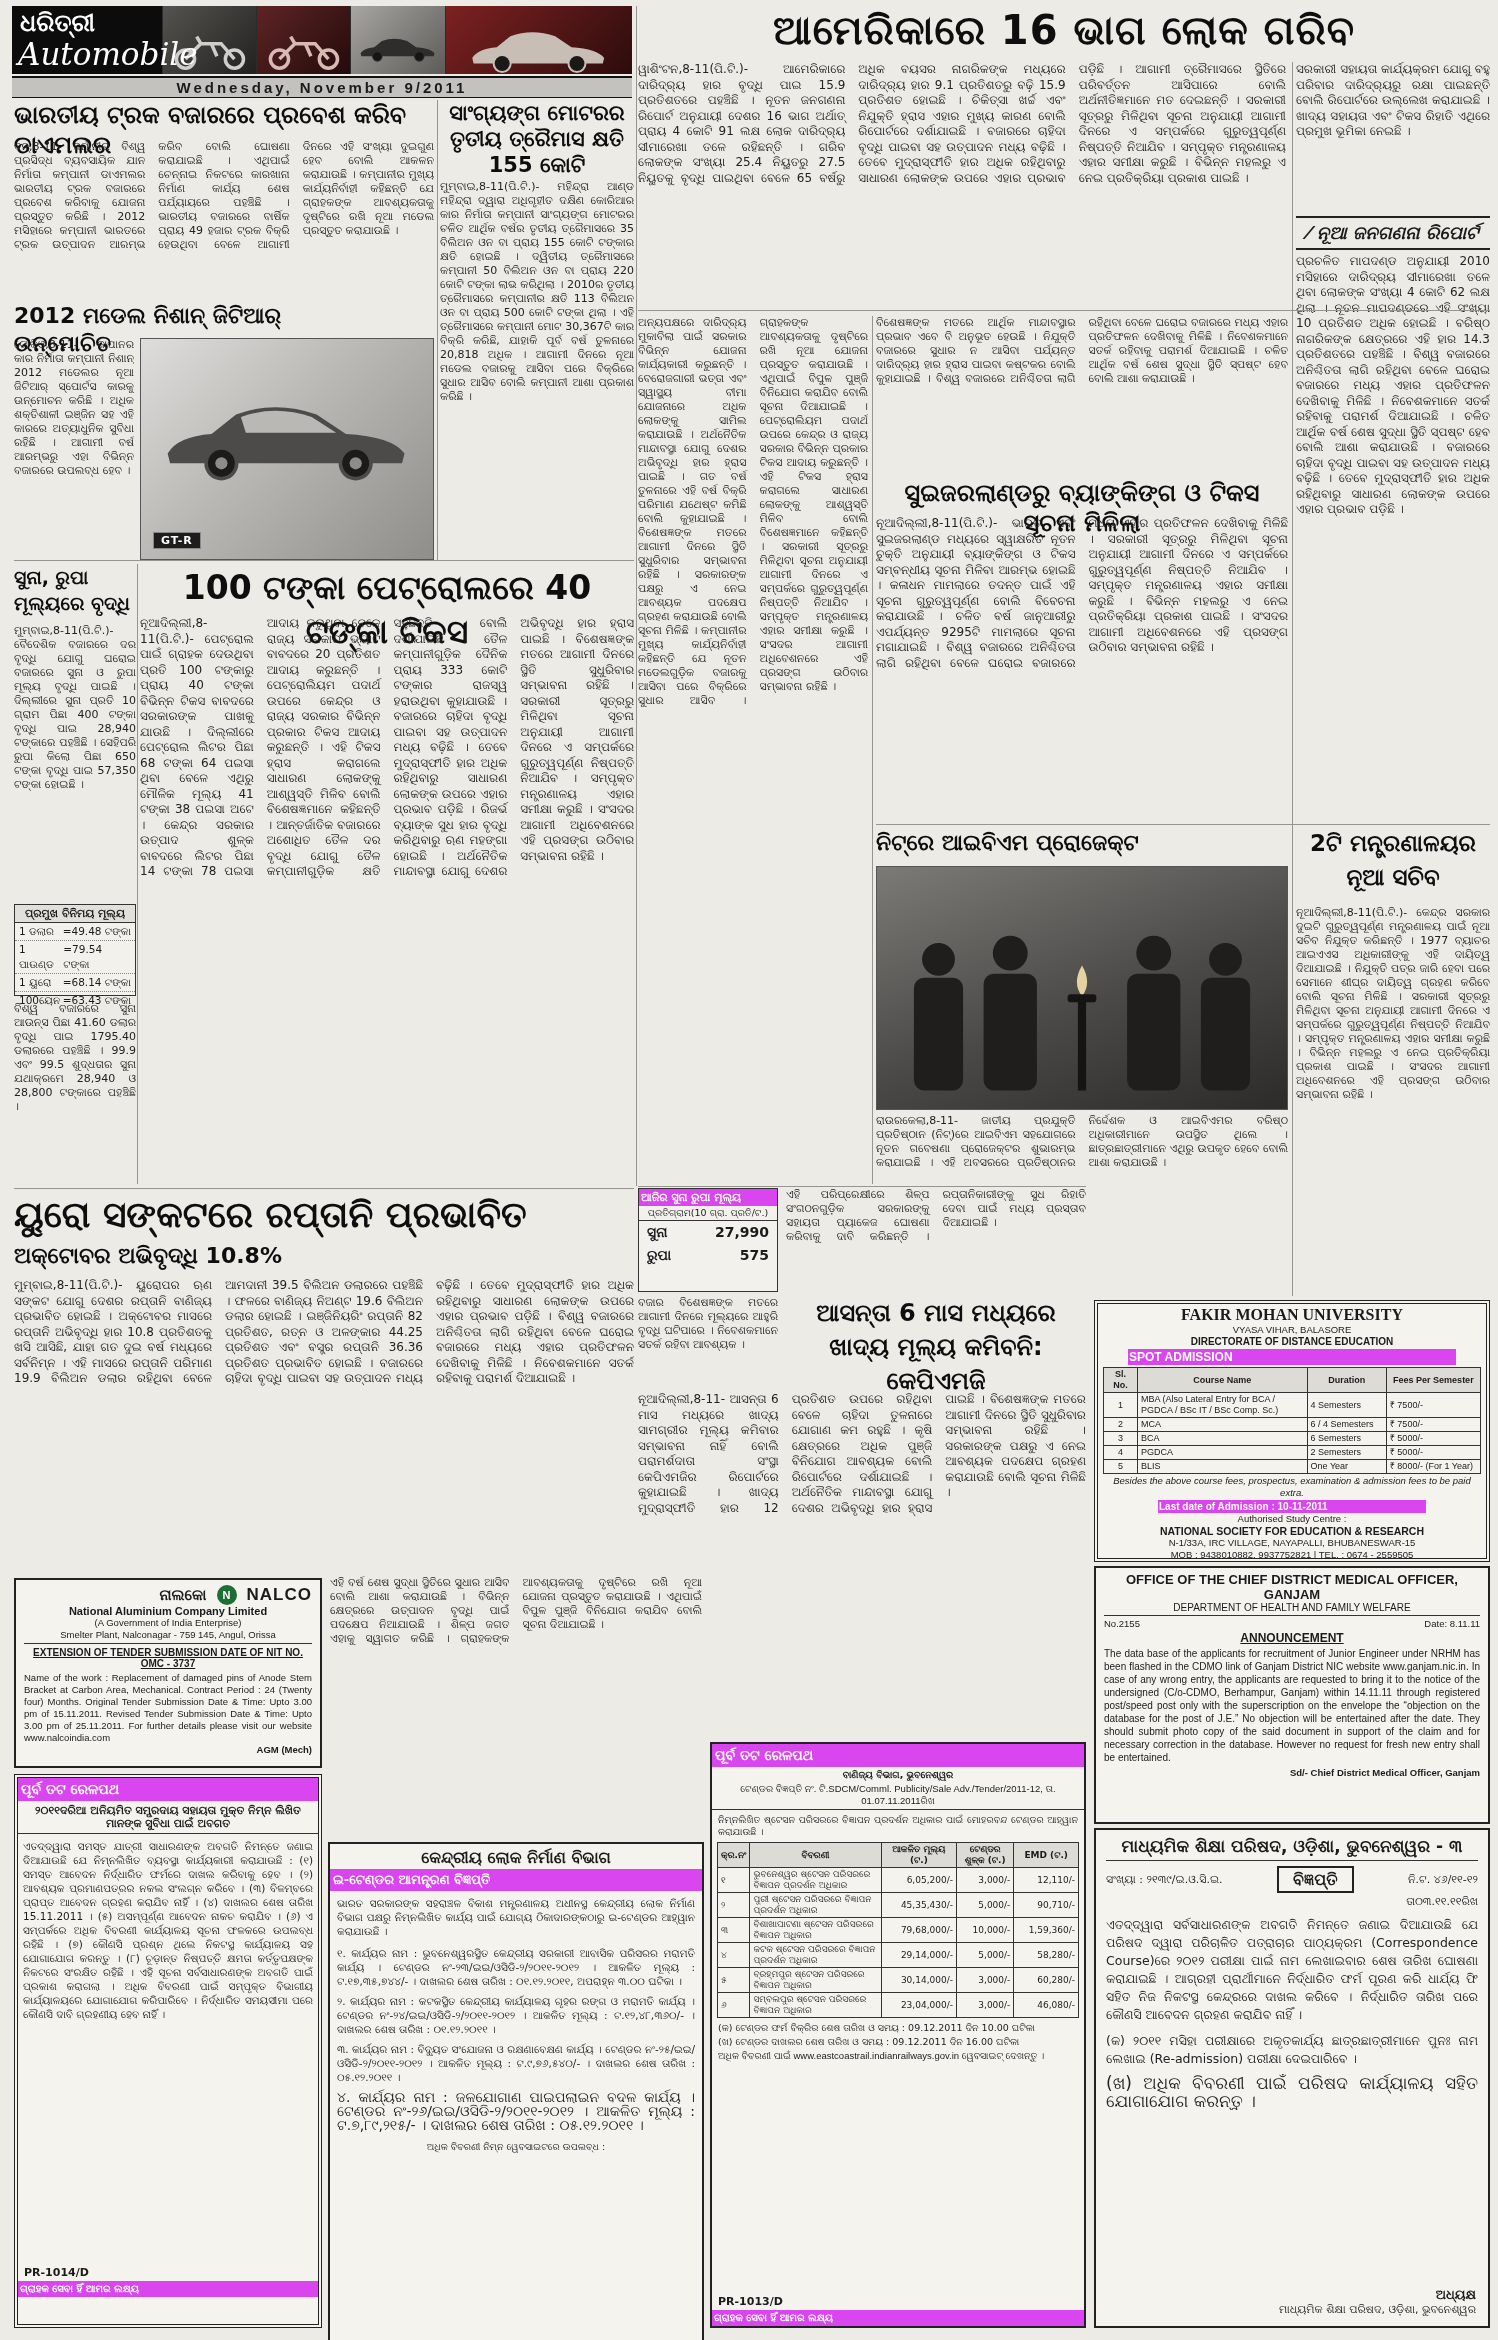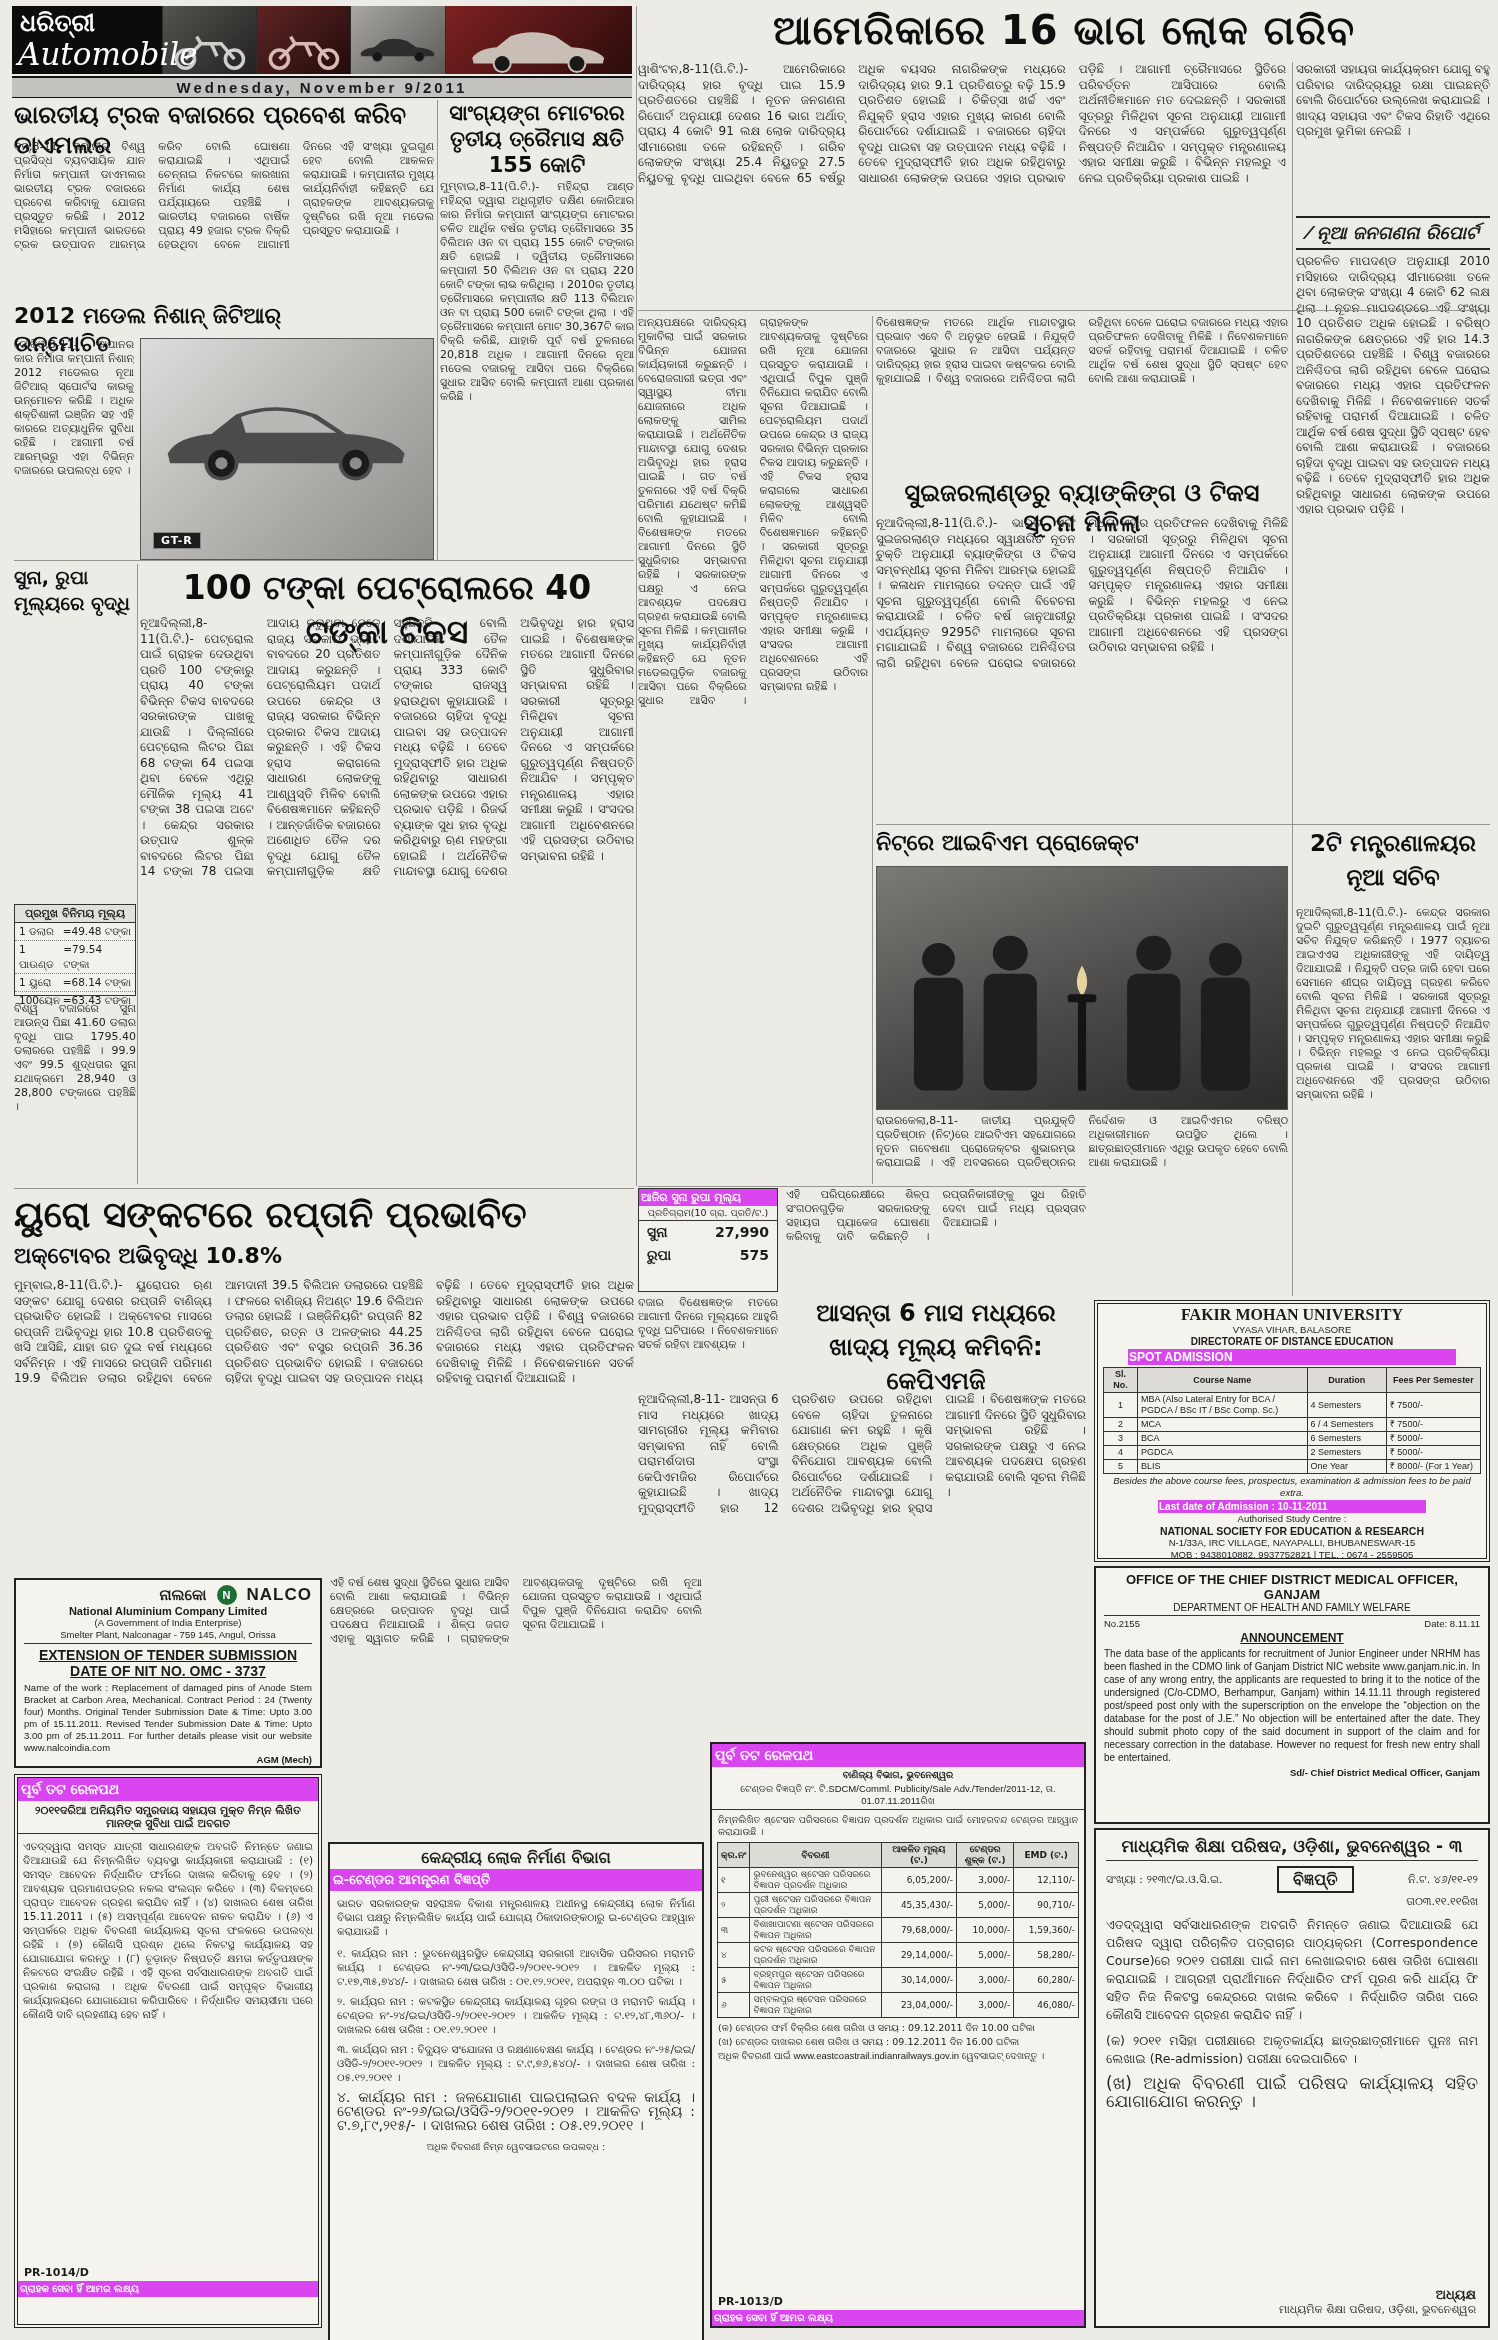"ମୁମ୍ବାଇ,8-11(ପି.ଟି.)- ବୈଦେଶିକ ବଜାରରେ ଦର" div.abs { html: none -> <div>ମୁମ୍ବାଇ,8-11(ପି.ଟି.)- ବୈଦେଶିକ ବଜାରରେ ଦର ବୃଦ୍ଧି ଯୋଗୁ ଘରୋଇ ବଜାରରେ ସୁନା ଓ ରୁପା ମୂଲ୍ୟ ବୃଦ୍ଧି ପାଇଛି । ଦିଲ୍ଲୀରେ ସୁନା ପ୍ରତି 10 ଗ୍ରାମ ପିଛା 400 ଟଙ୍କା ବୃଦ୍ଧି ପାଇ 28,940 ଟଙ୍କାରେ ପହଞ୍ଚିଛି । ସେହିପରି ରୁପା କିଲୋ ପିଛା 650 ଟଙ୍କା ବୃଦ୍ଧି ପାଇ 57,350 ଟଙ୍କା ହୋଇଛି ।</div> }
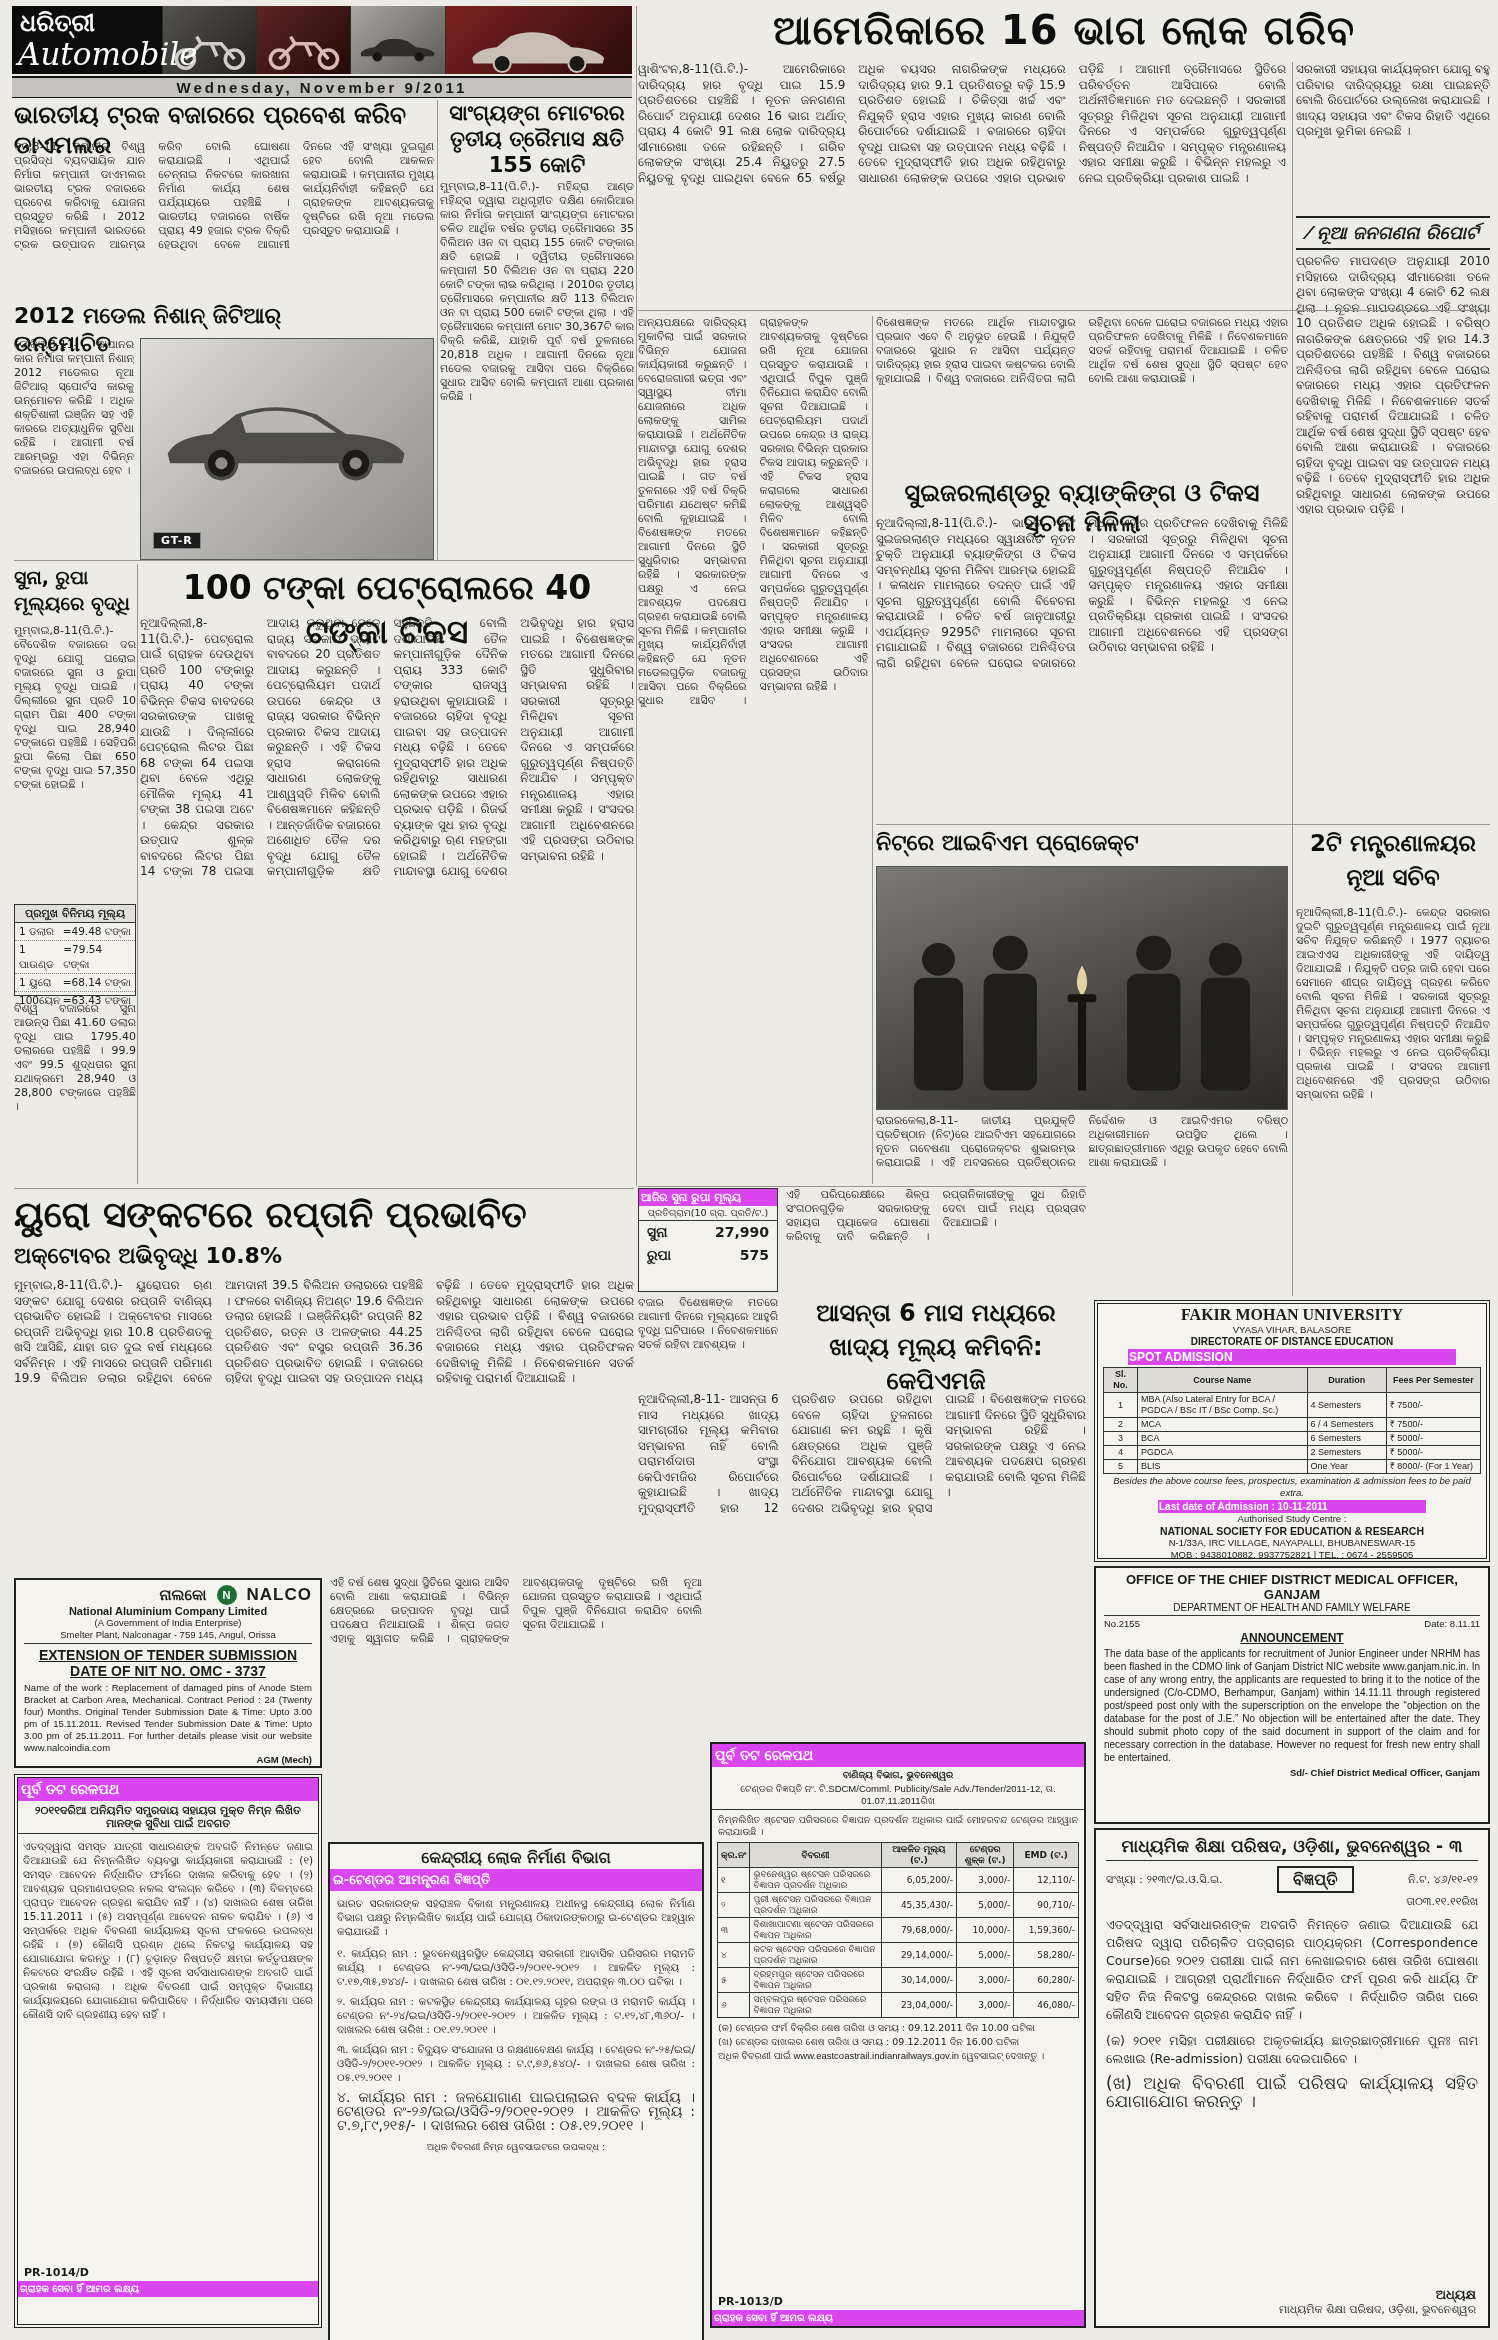"EXTENSION OF TENDER SUBMISSION DATE" div { font-size: 14px -> 10px }
